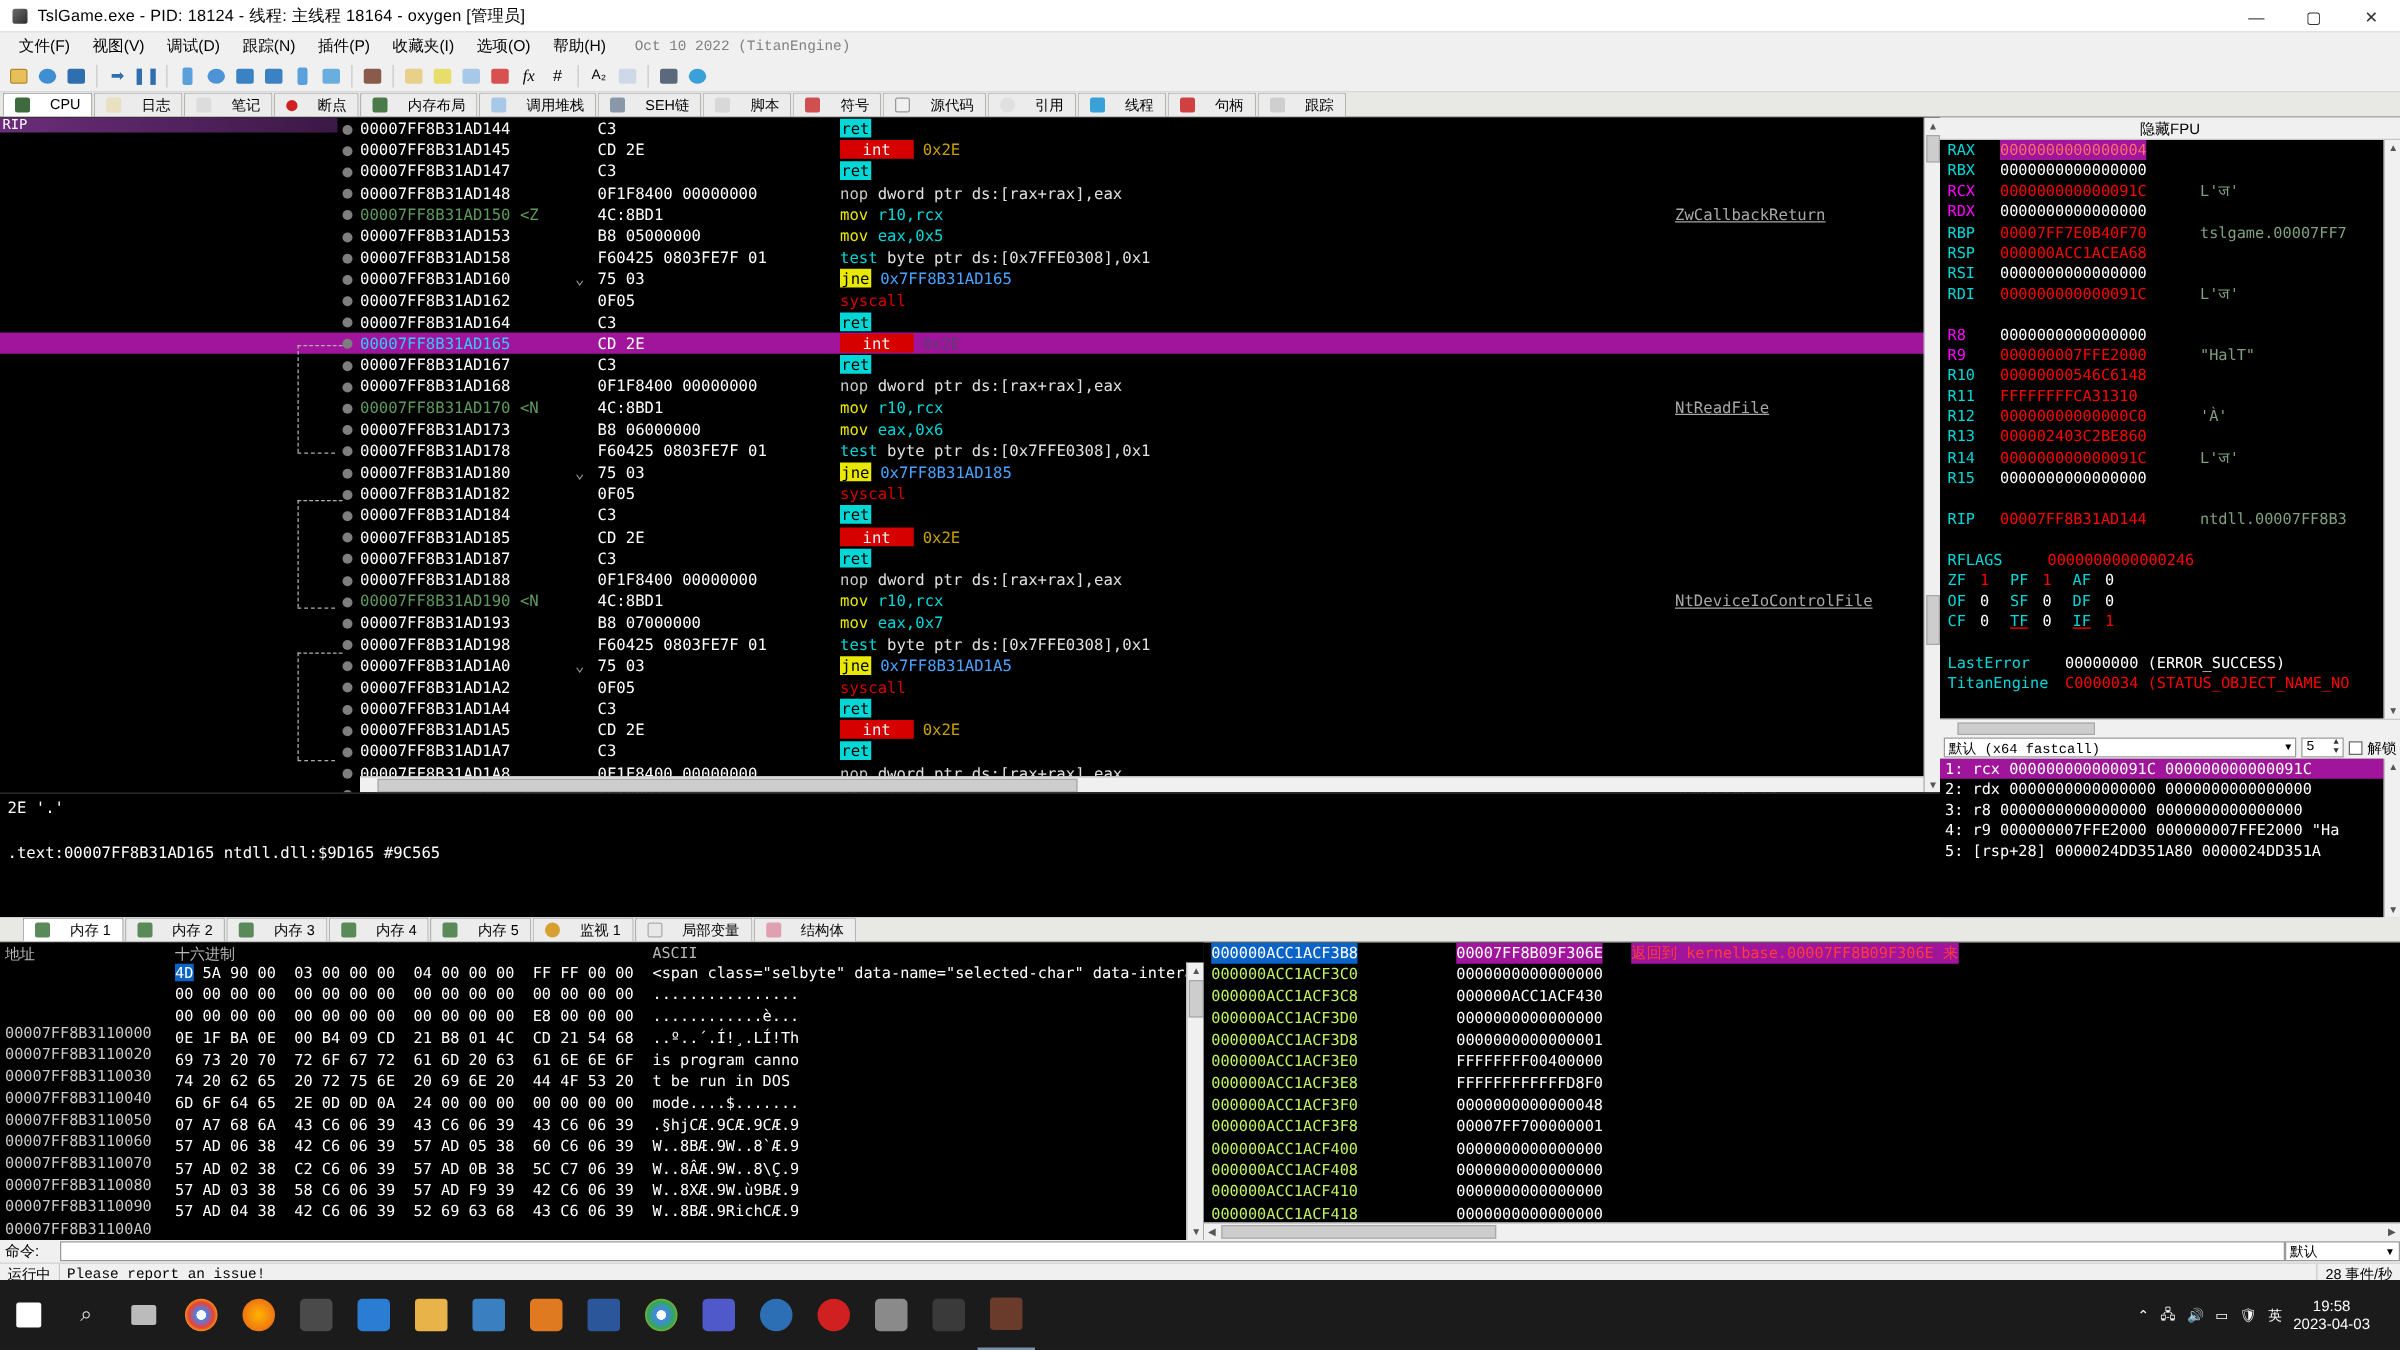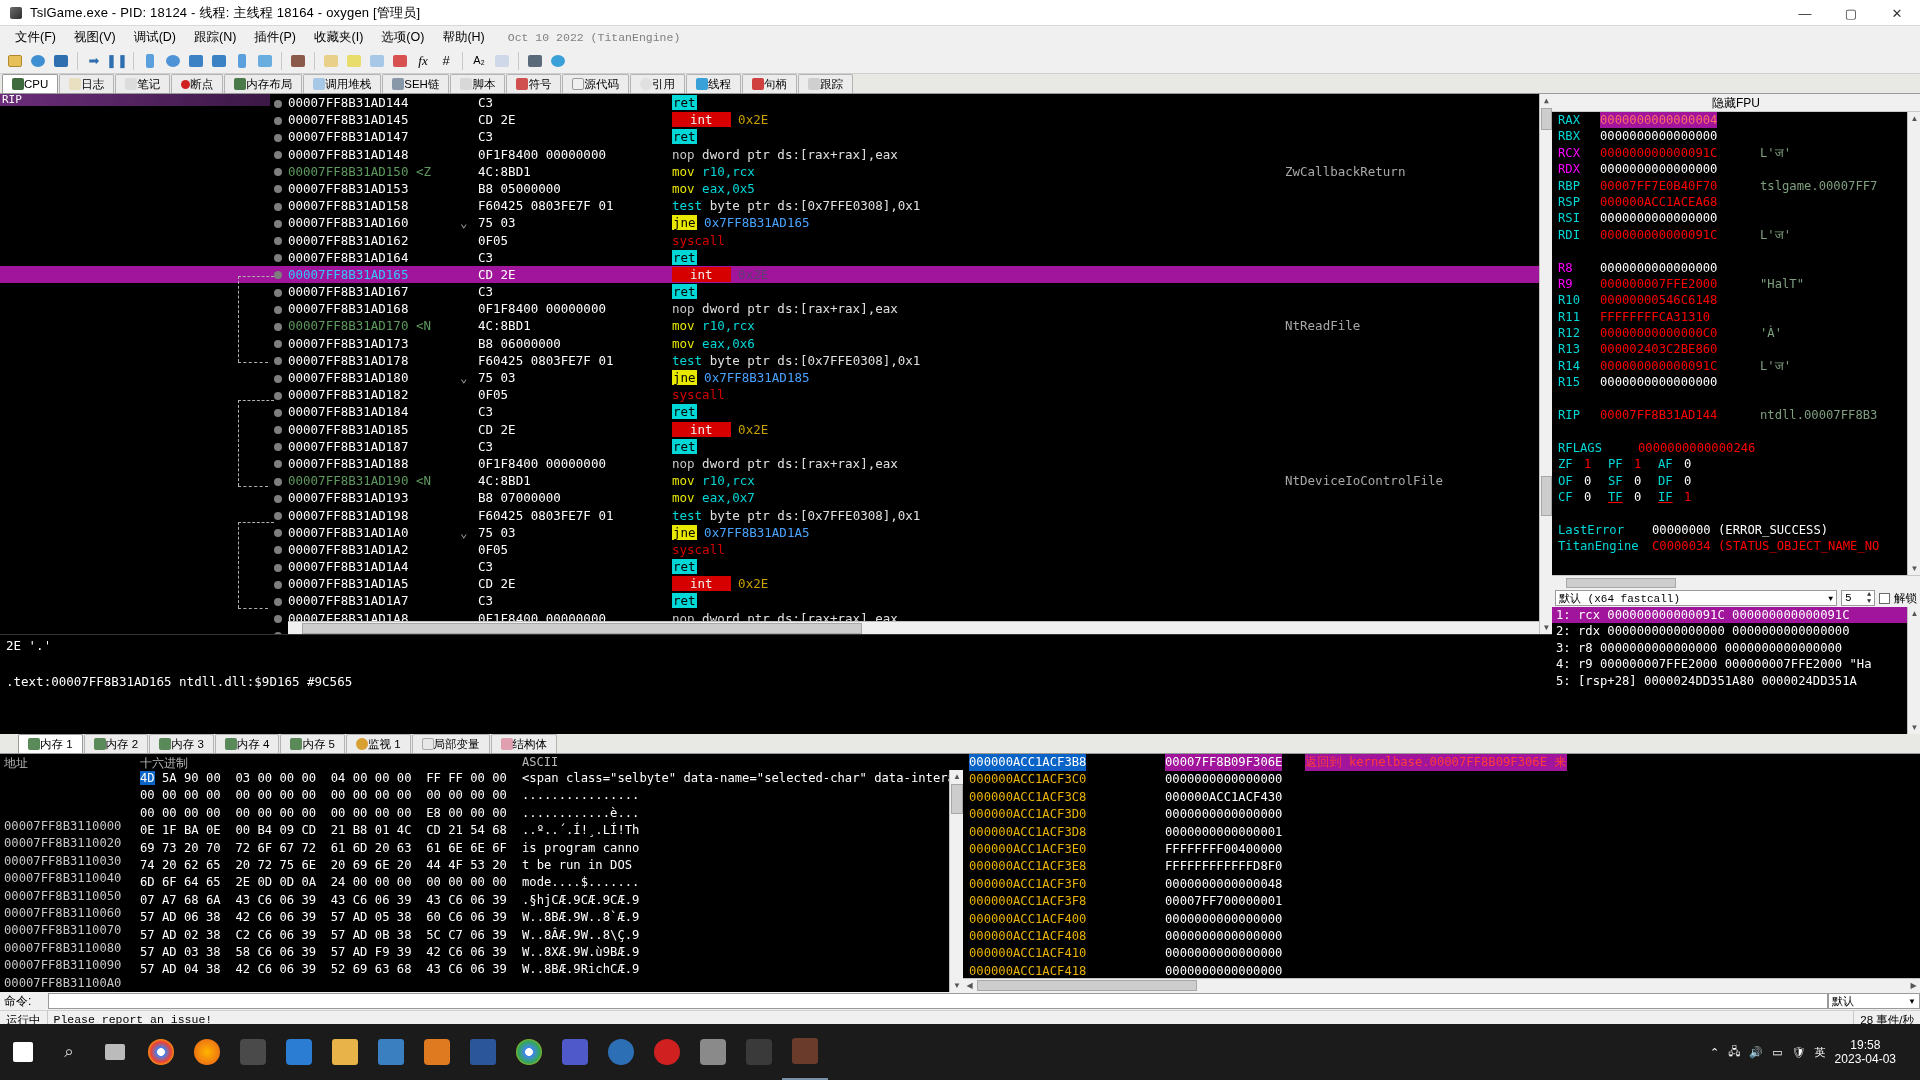"CPU" .tab { gap: 0 -> 16px }
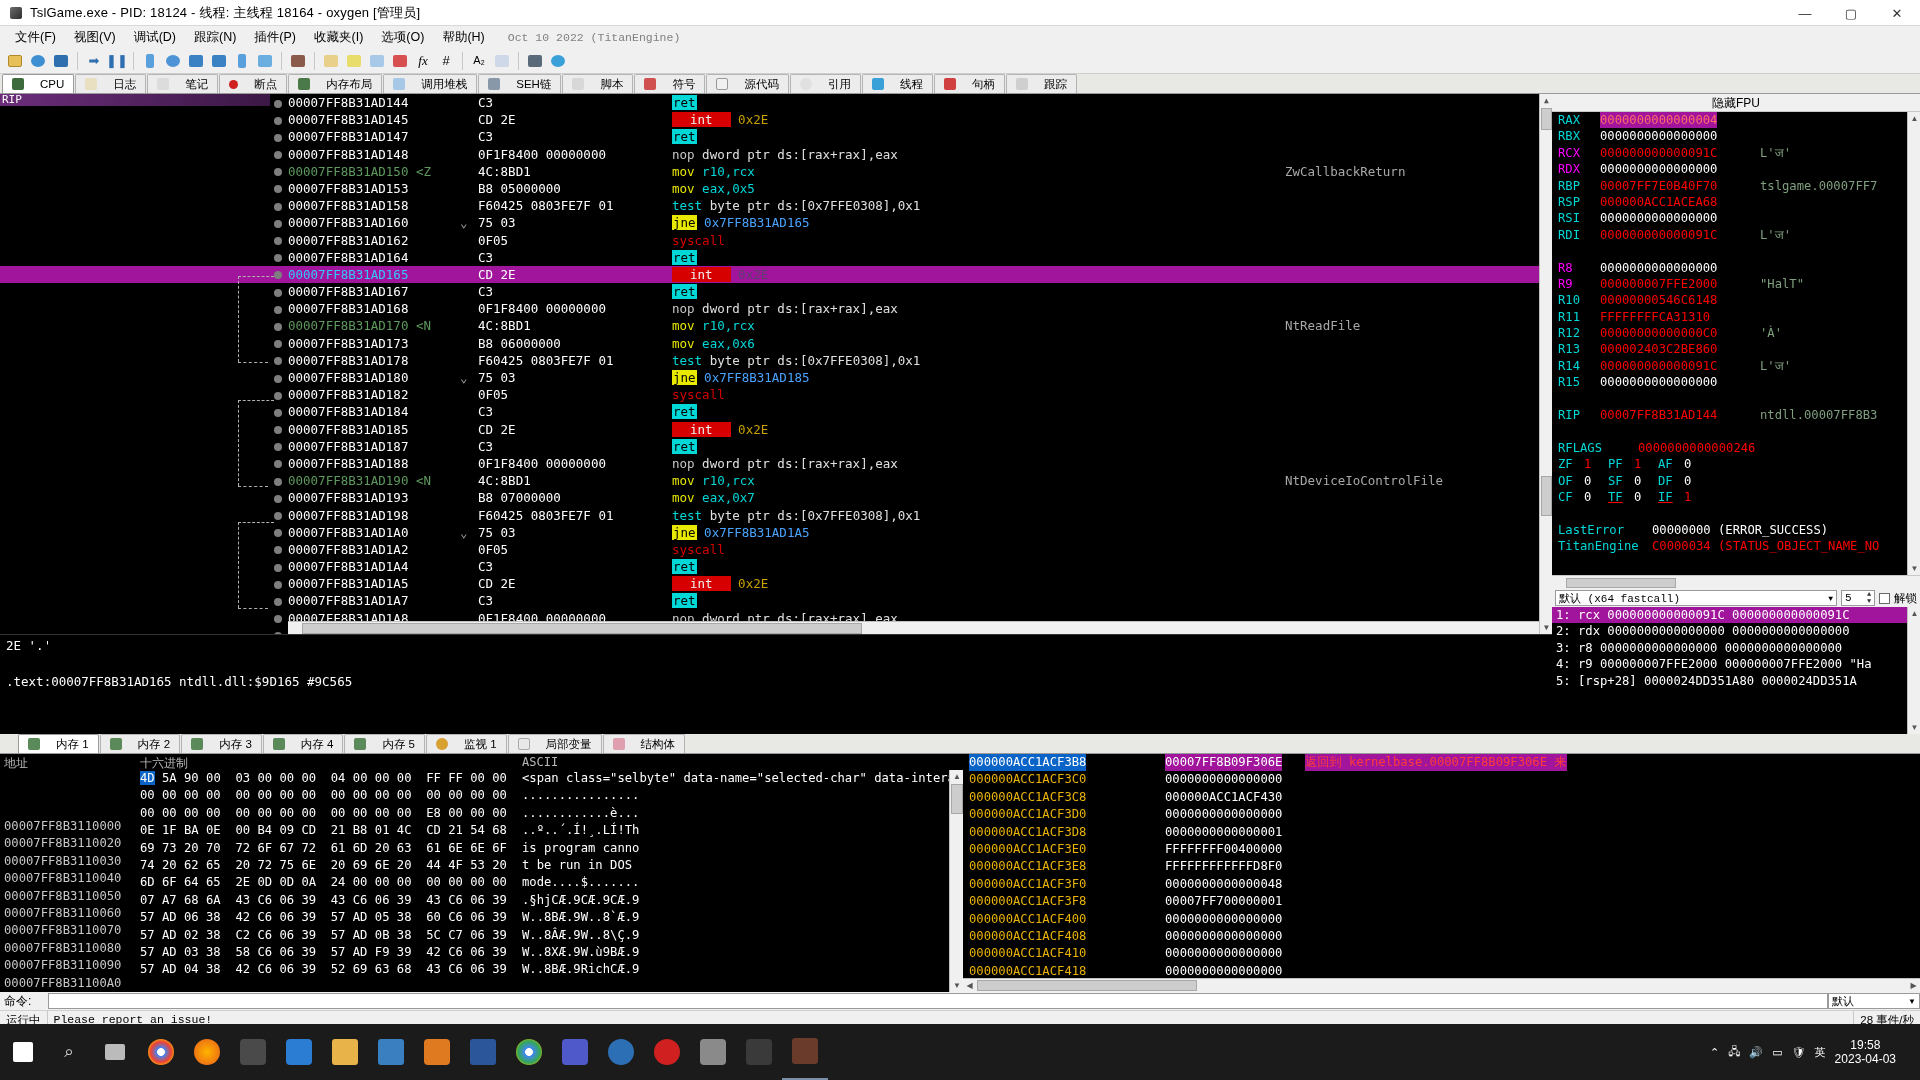"ZwCallbackReturn" .c-cmt { left: 1285px -> 1340px; text-decoration: none -> underline }
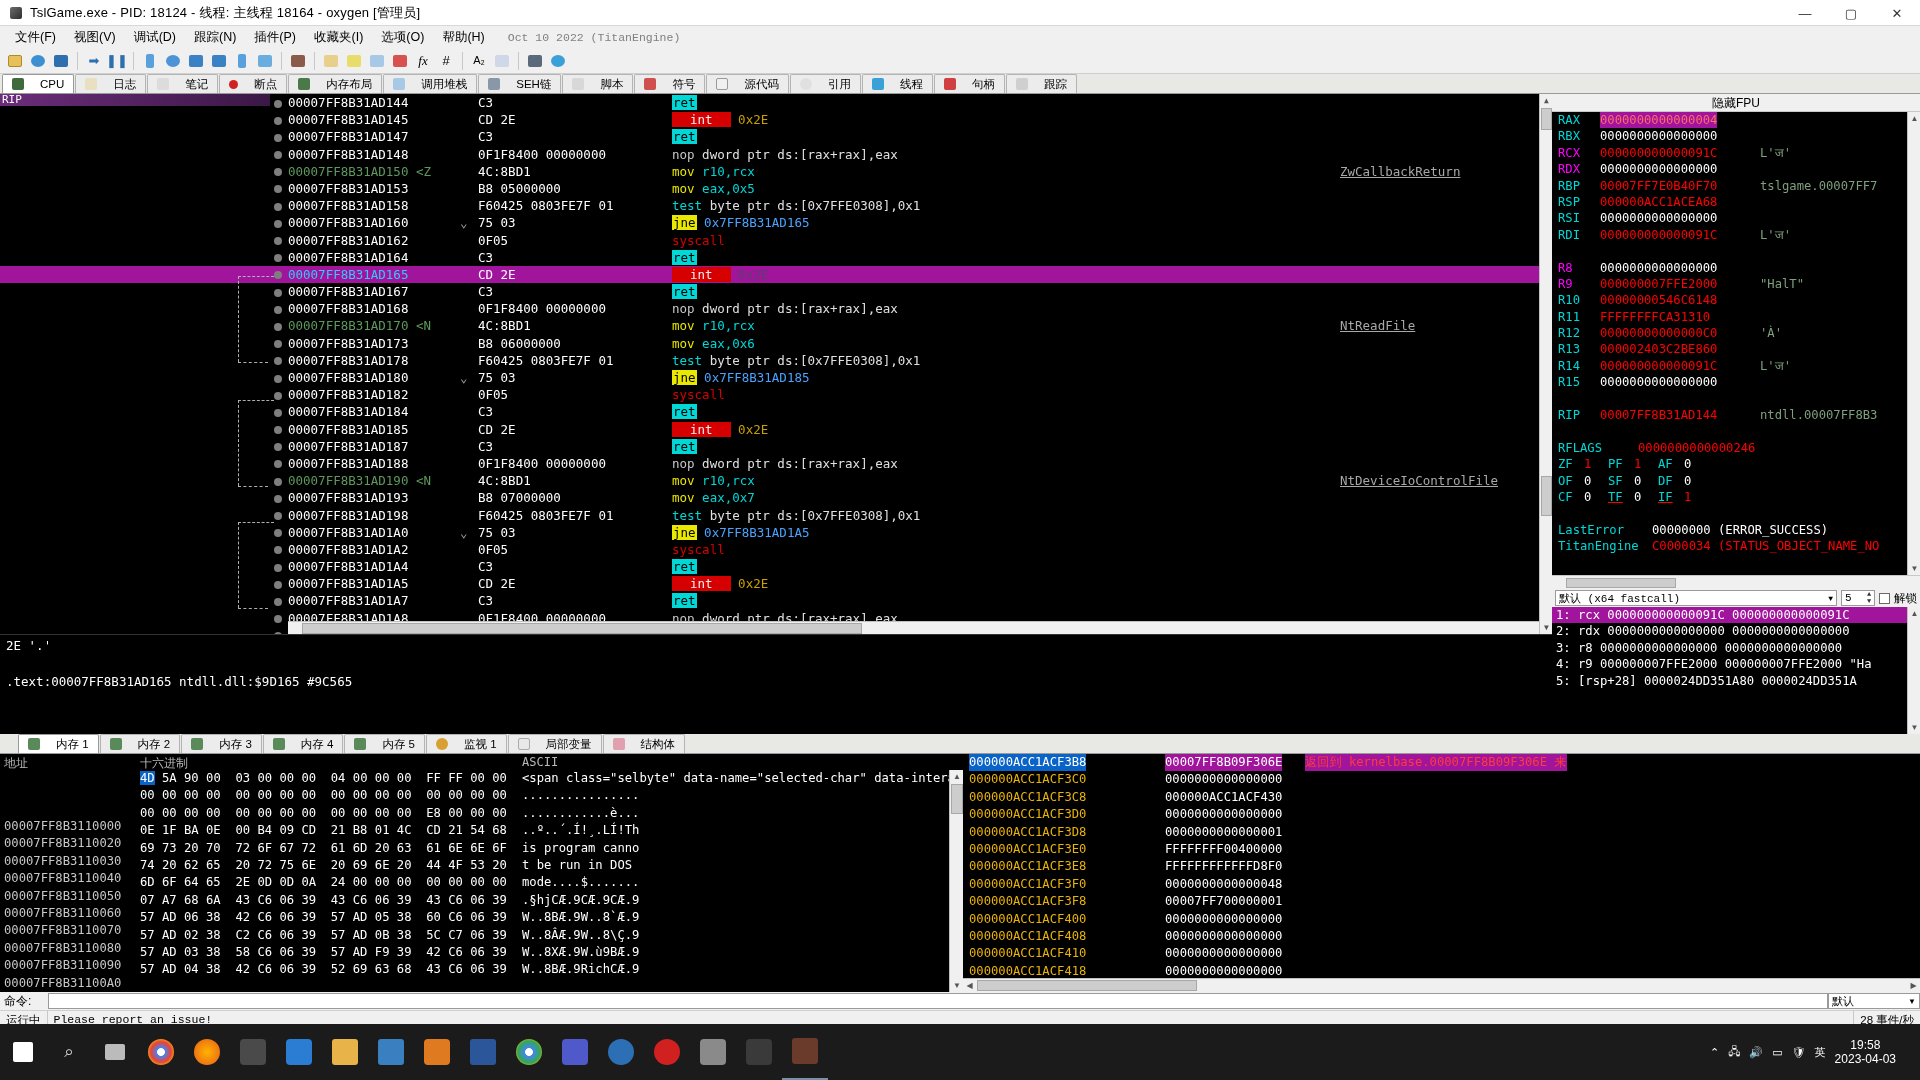"000000ACC1ACF3C0" .s-addr { color: #eab308 -> #bef264 }
